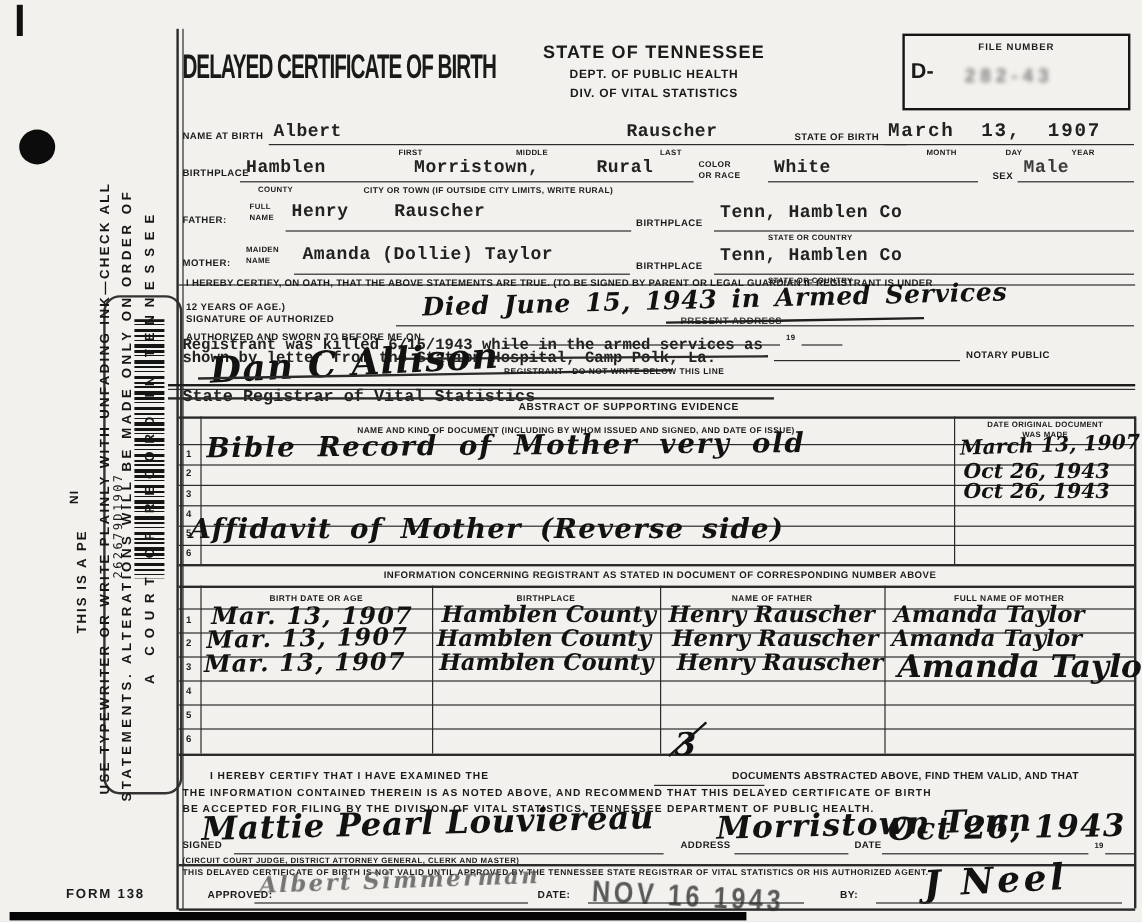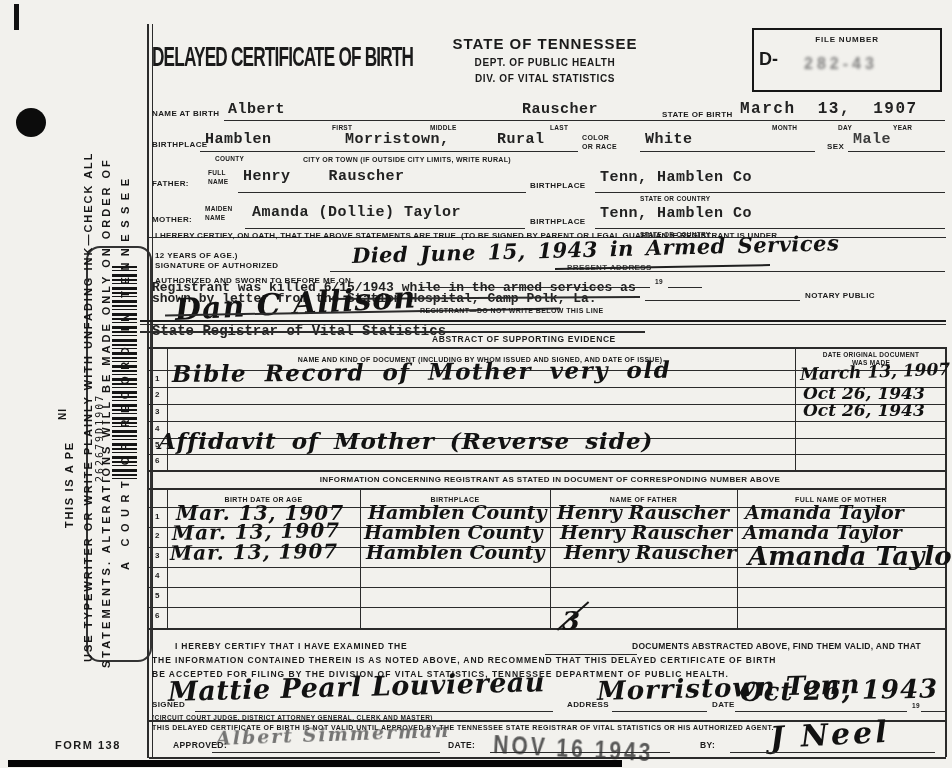"DOCUMENTS ABSTRACTED ABOVE, FIND THEM" div.abs { left: 632px -> 610px }
